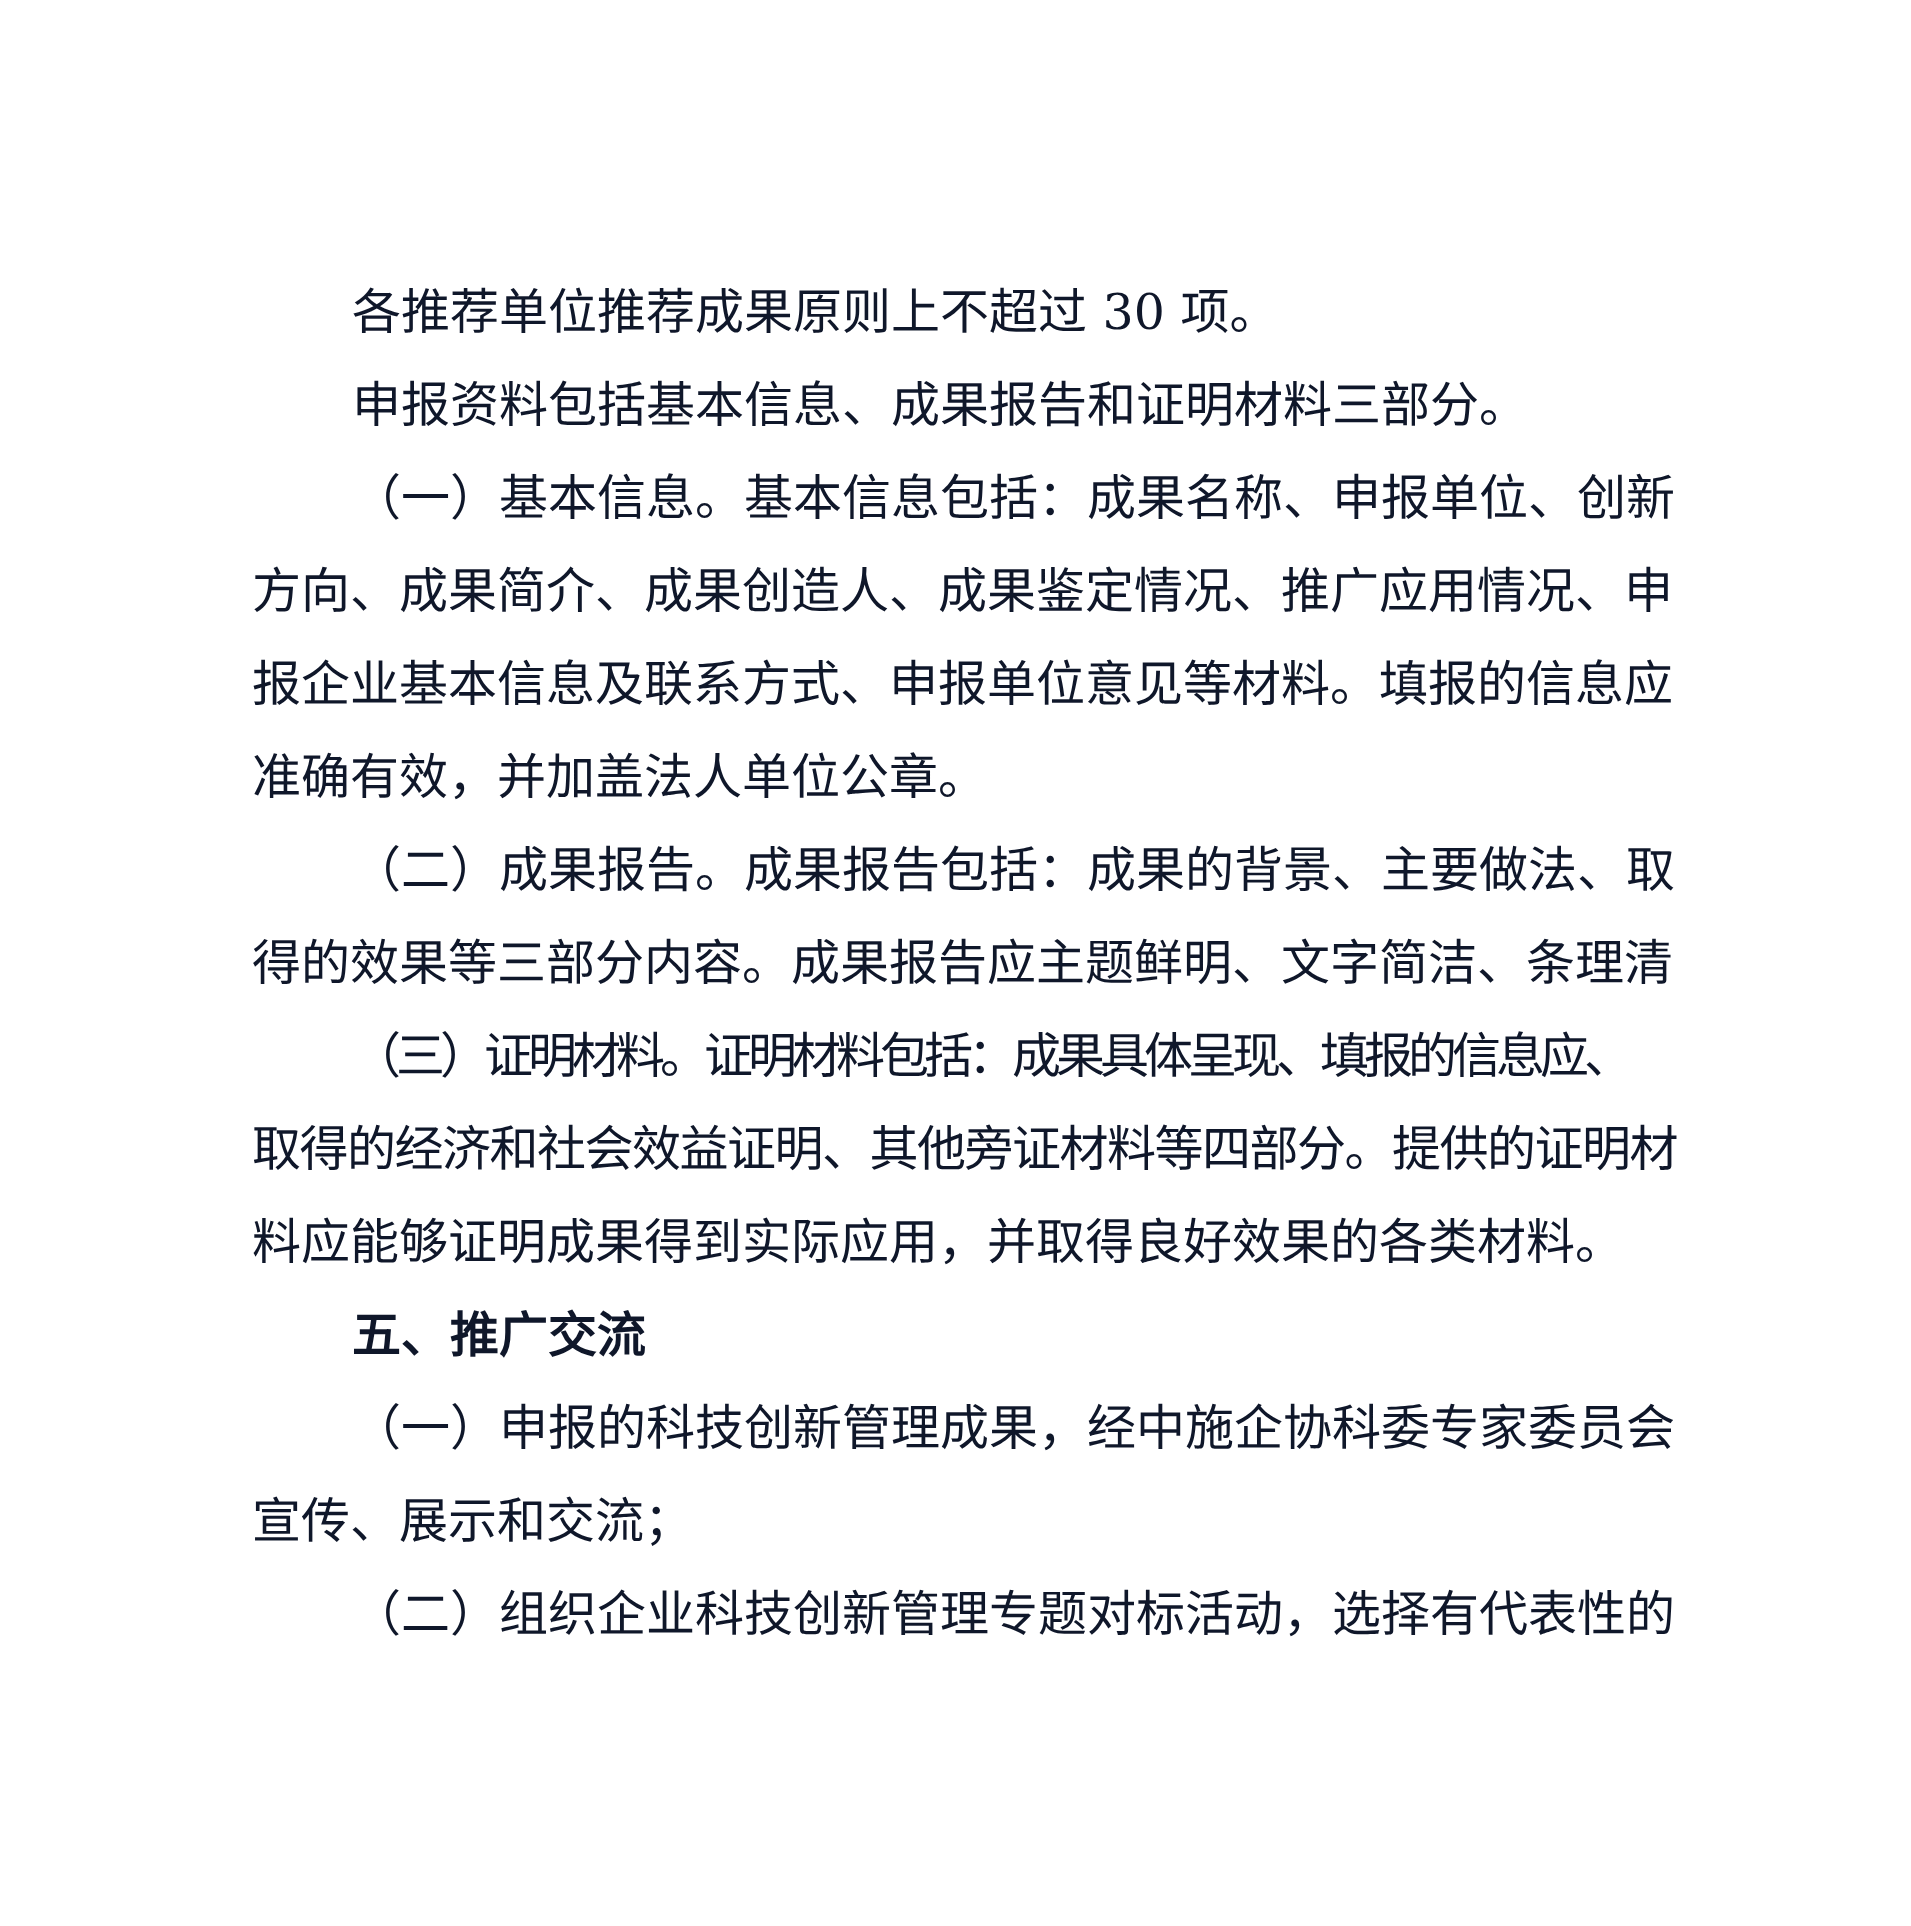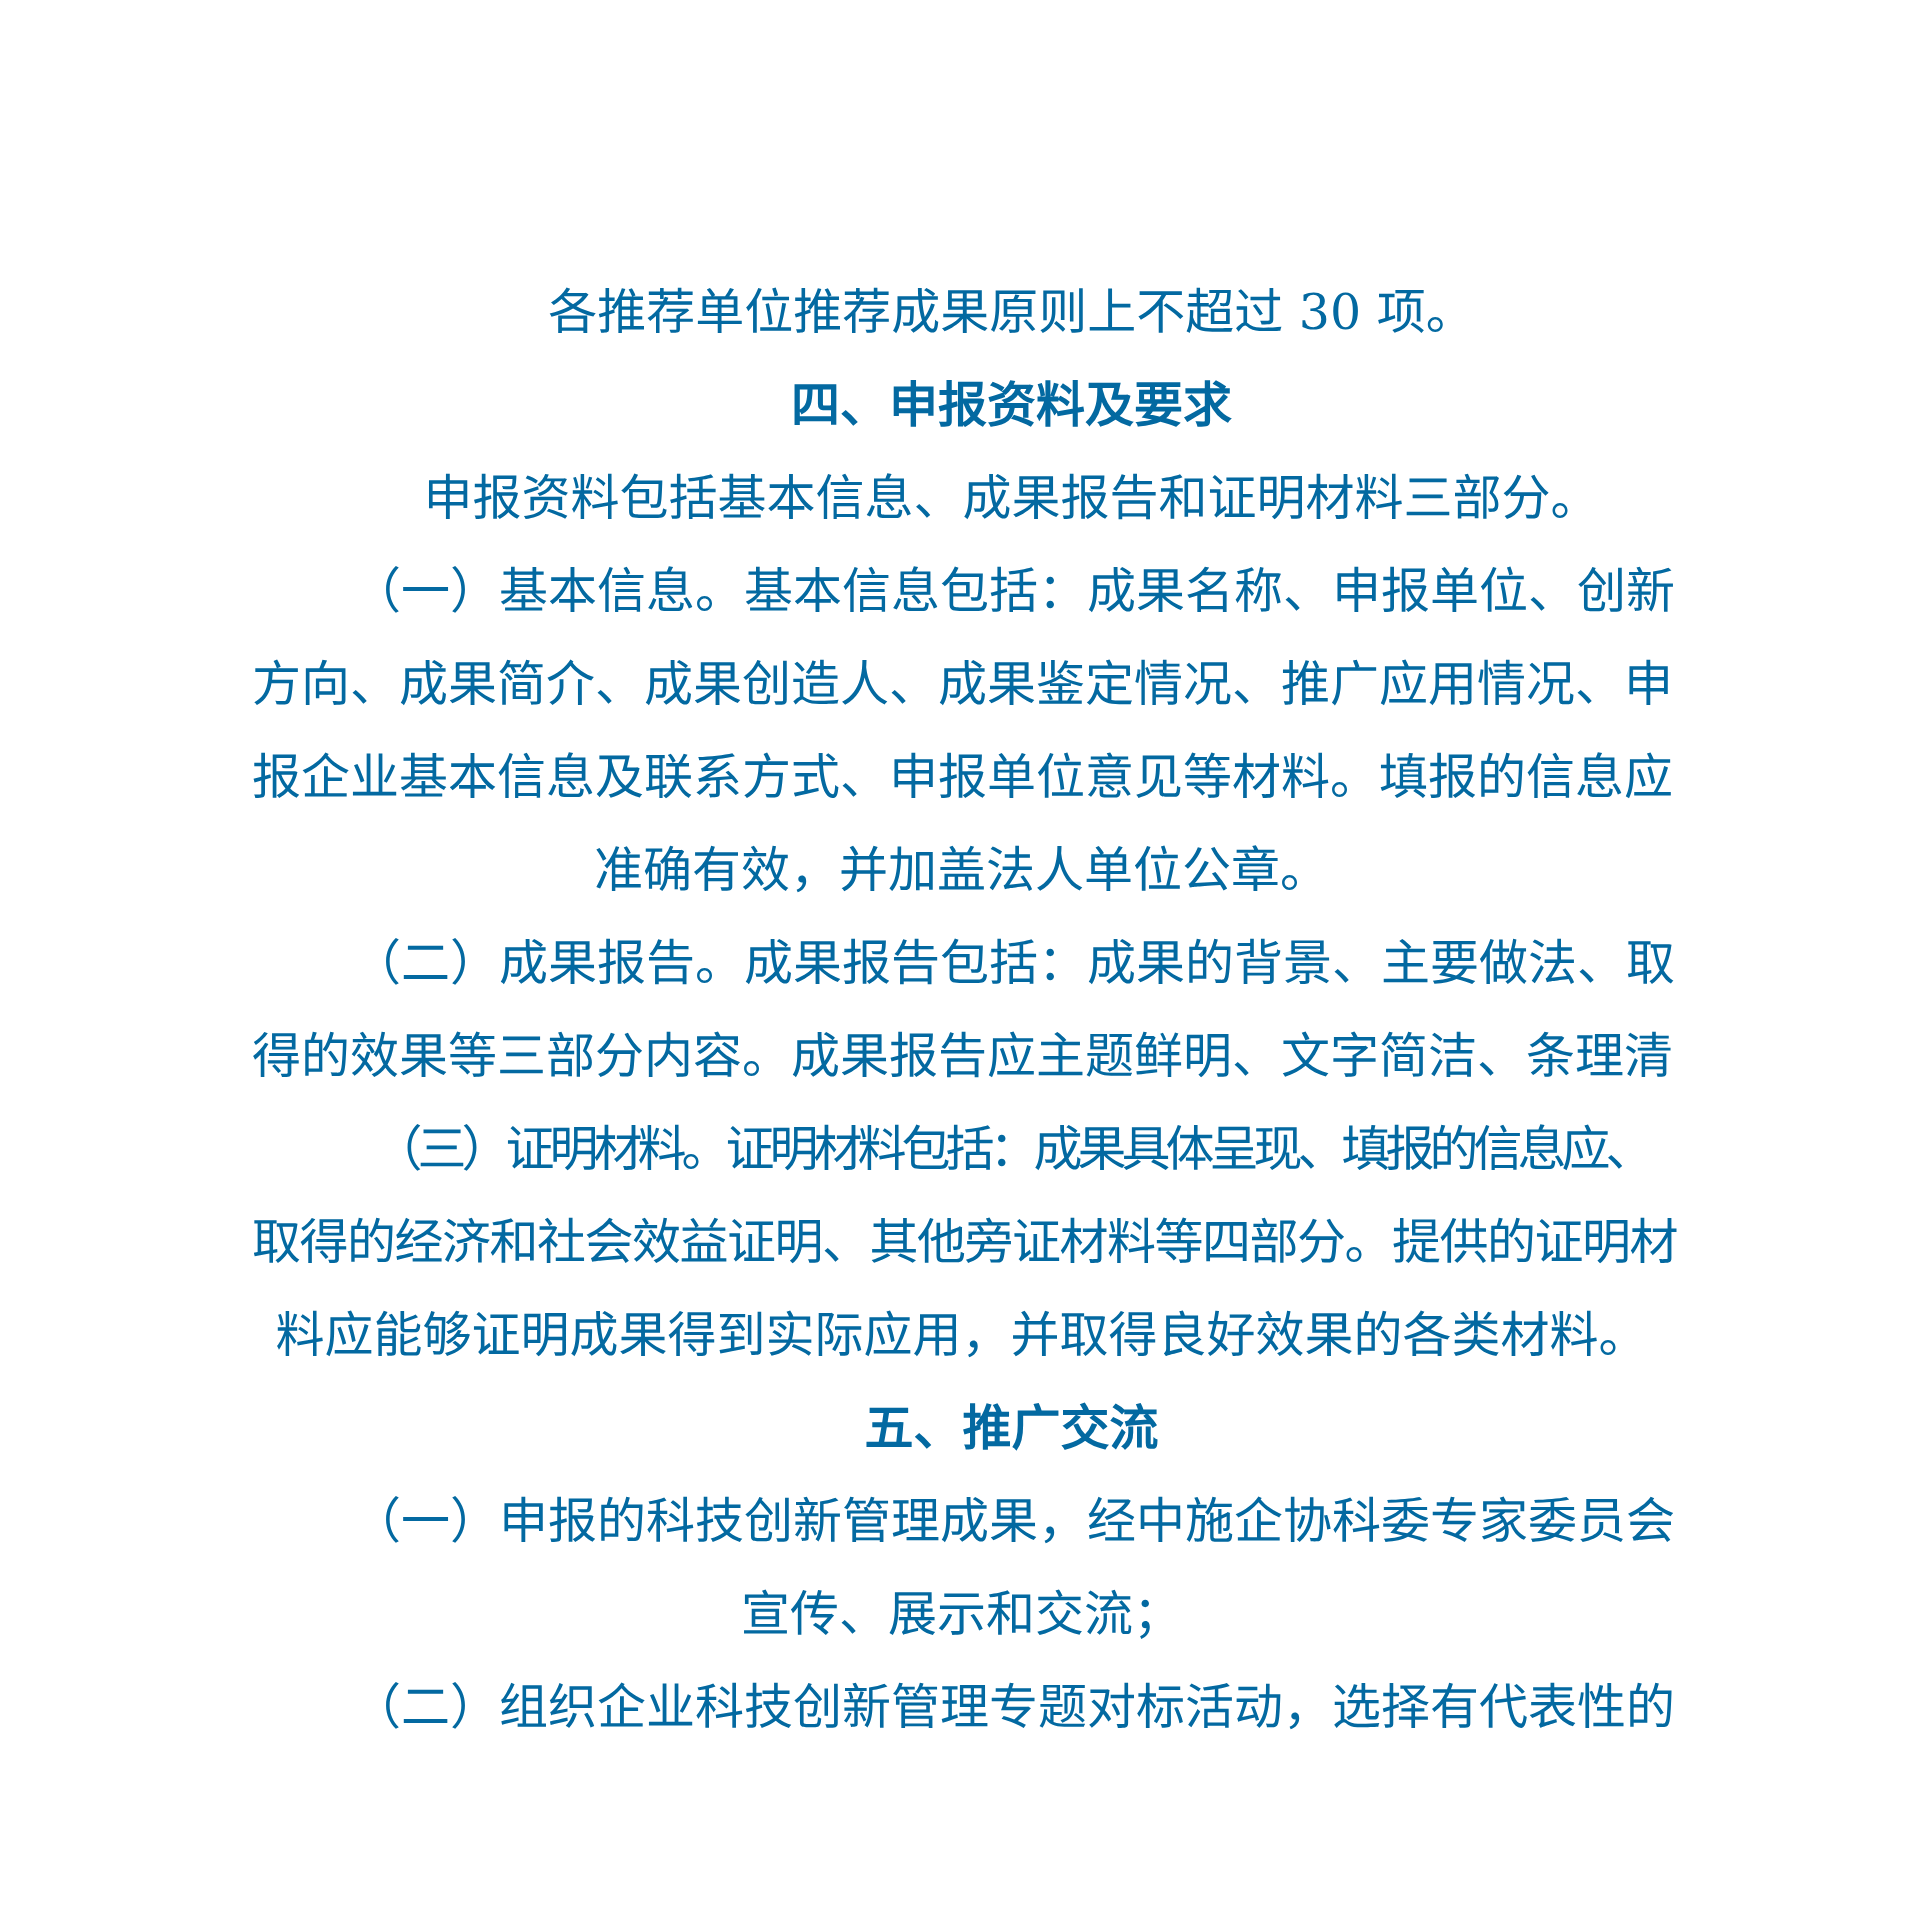"各推荐单位推荐成果原则上不超过 30 项。" .line { color: #0369a1 -> #0f172a; text-align: center -> left }
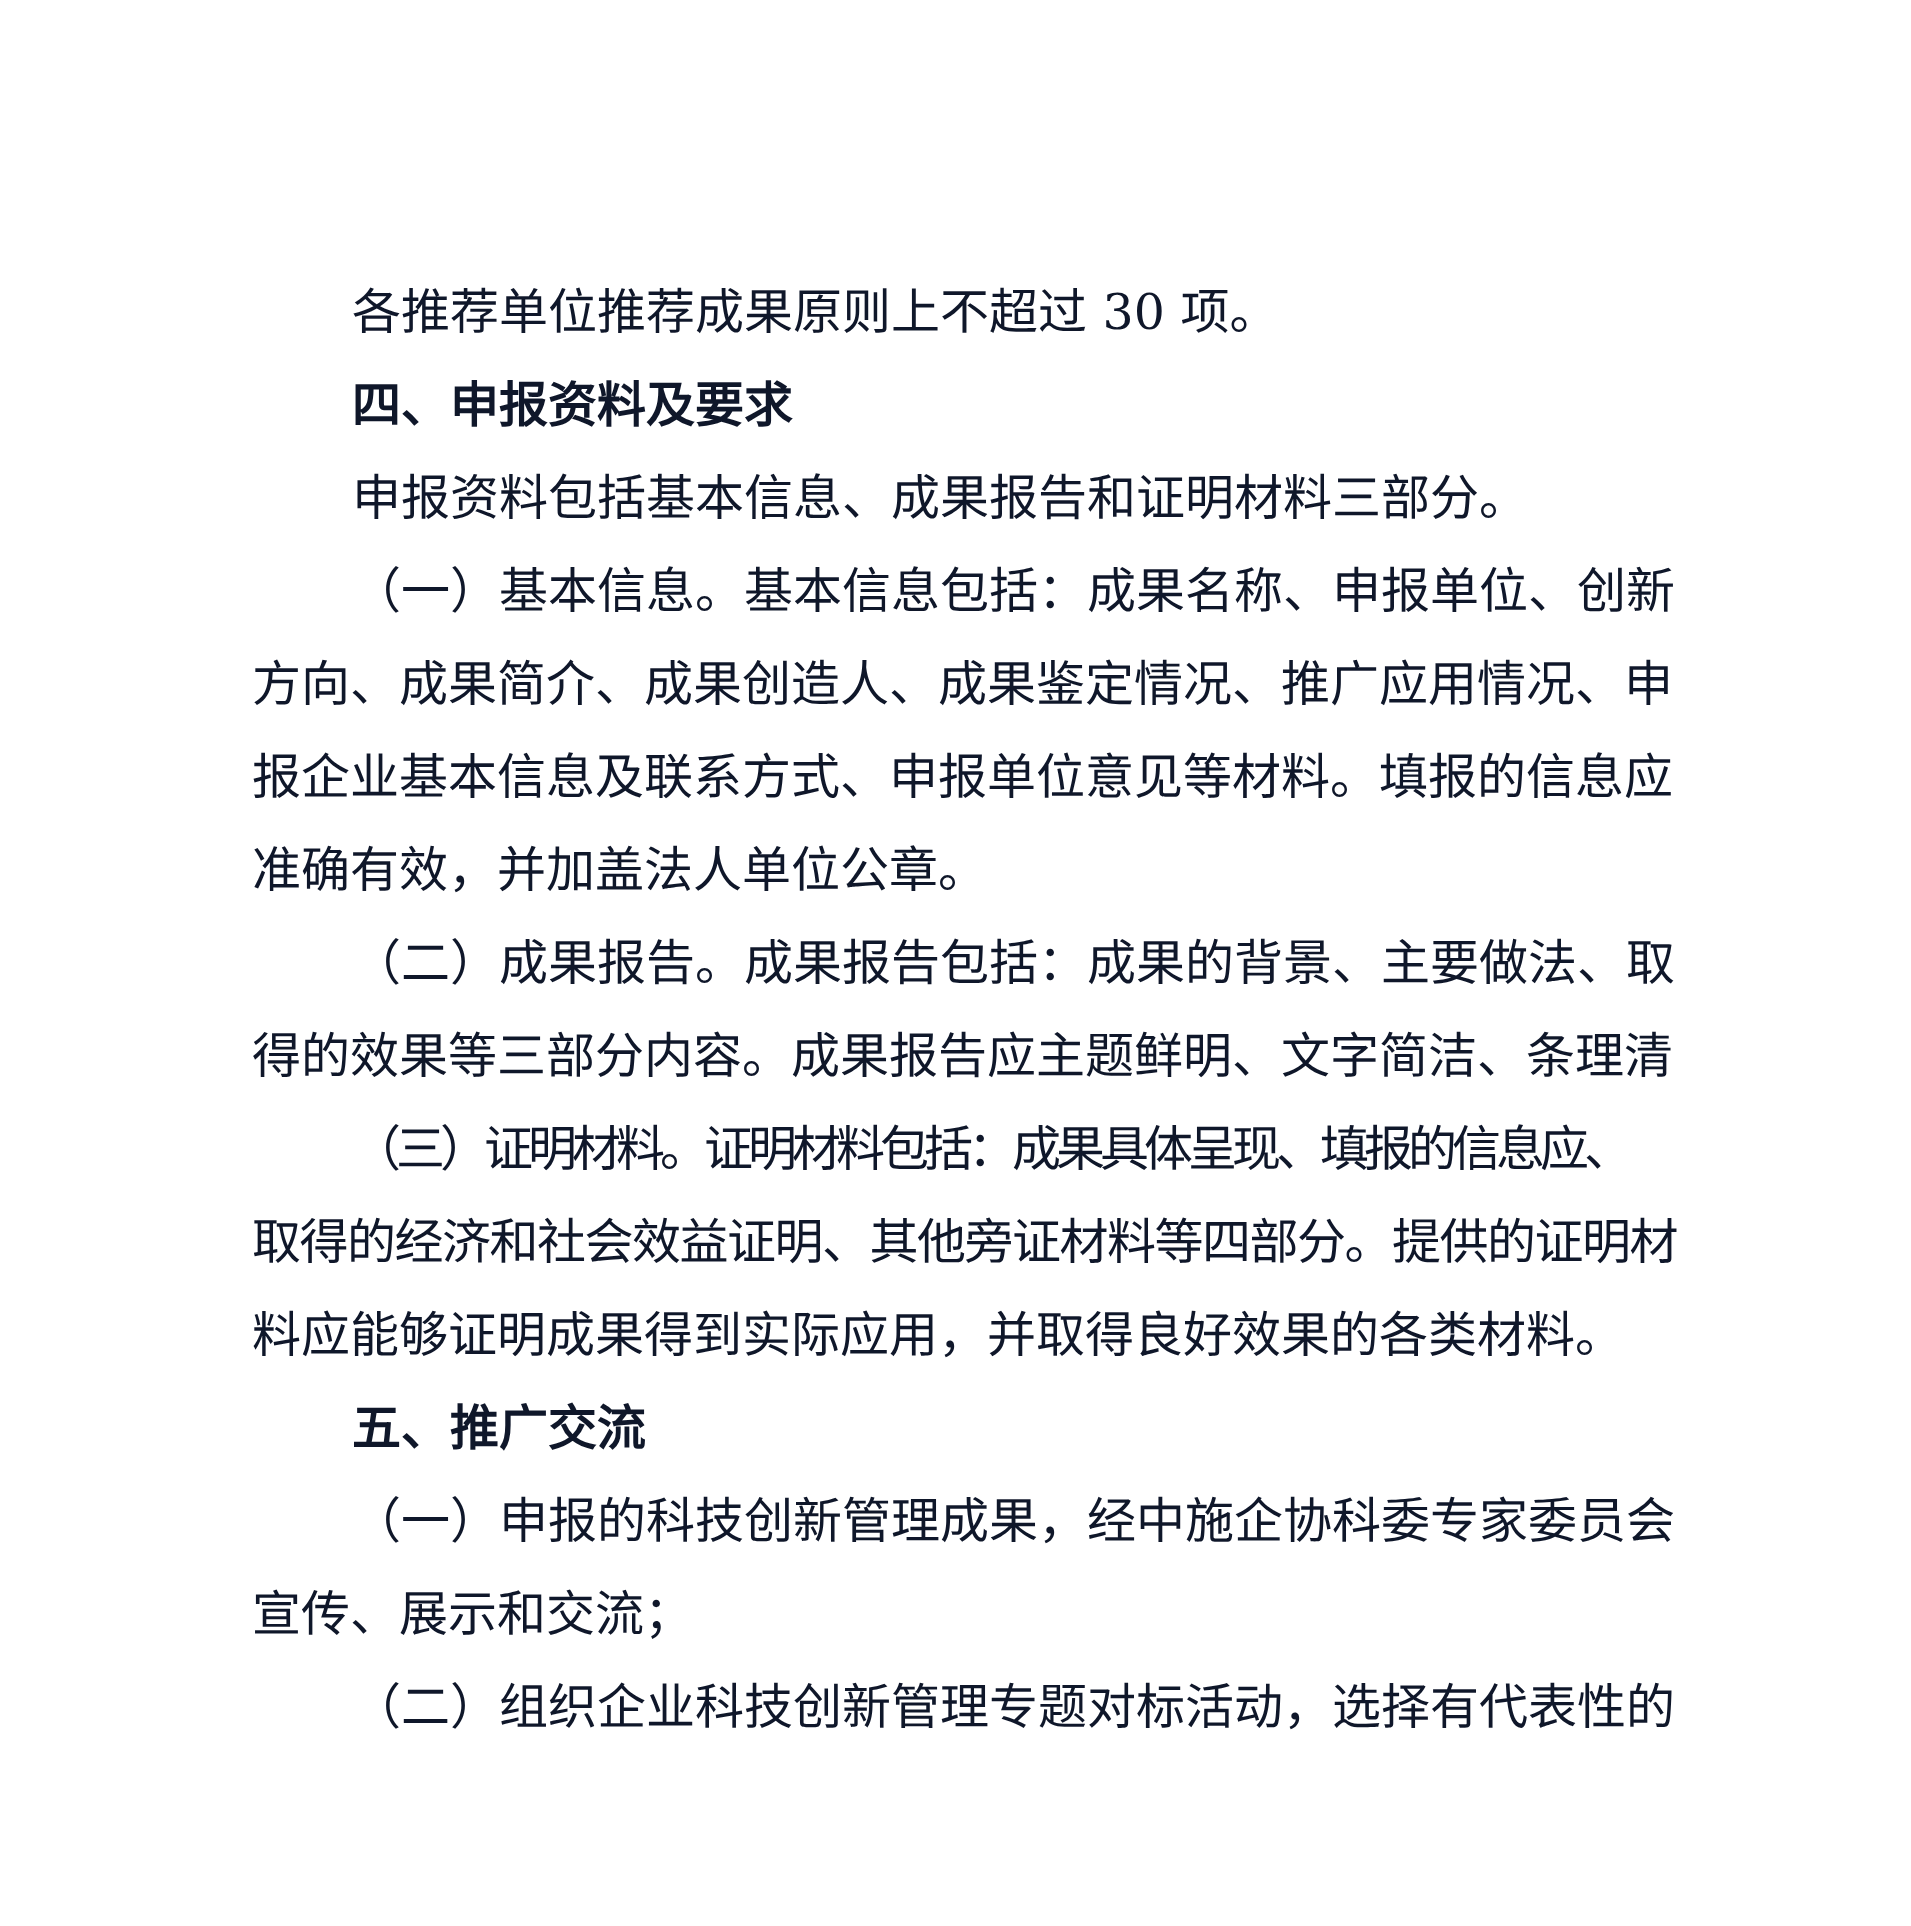"四、申报资料及要求" div.line { html: <div>四、申报资料及要求</div> -> none }
